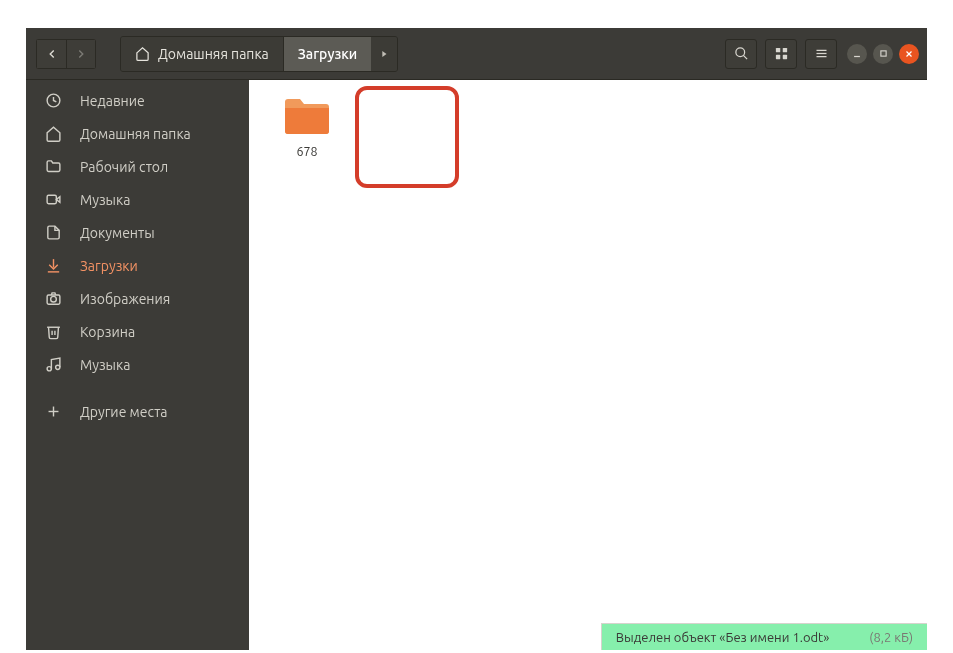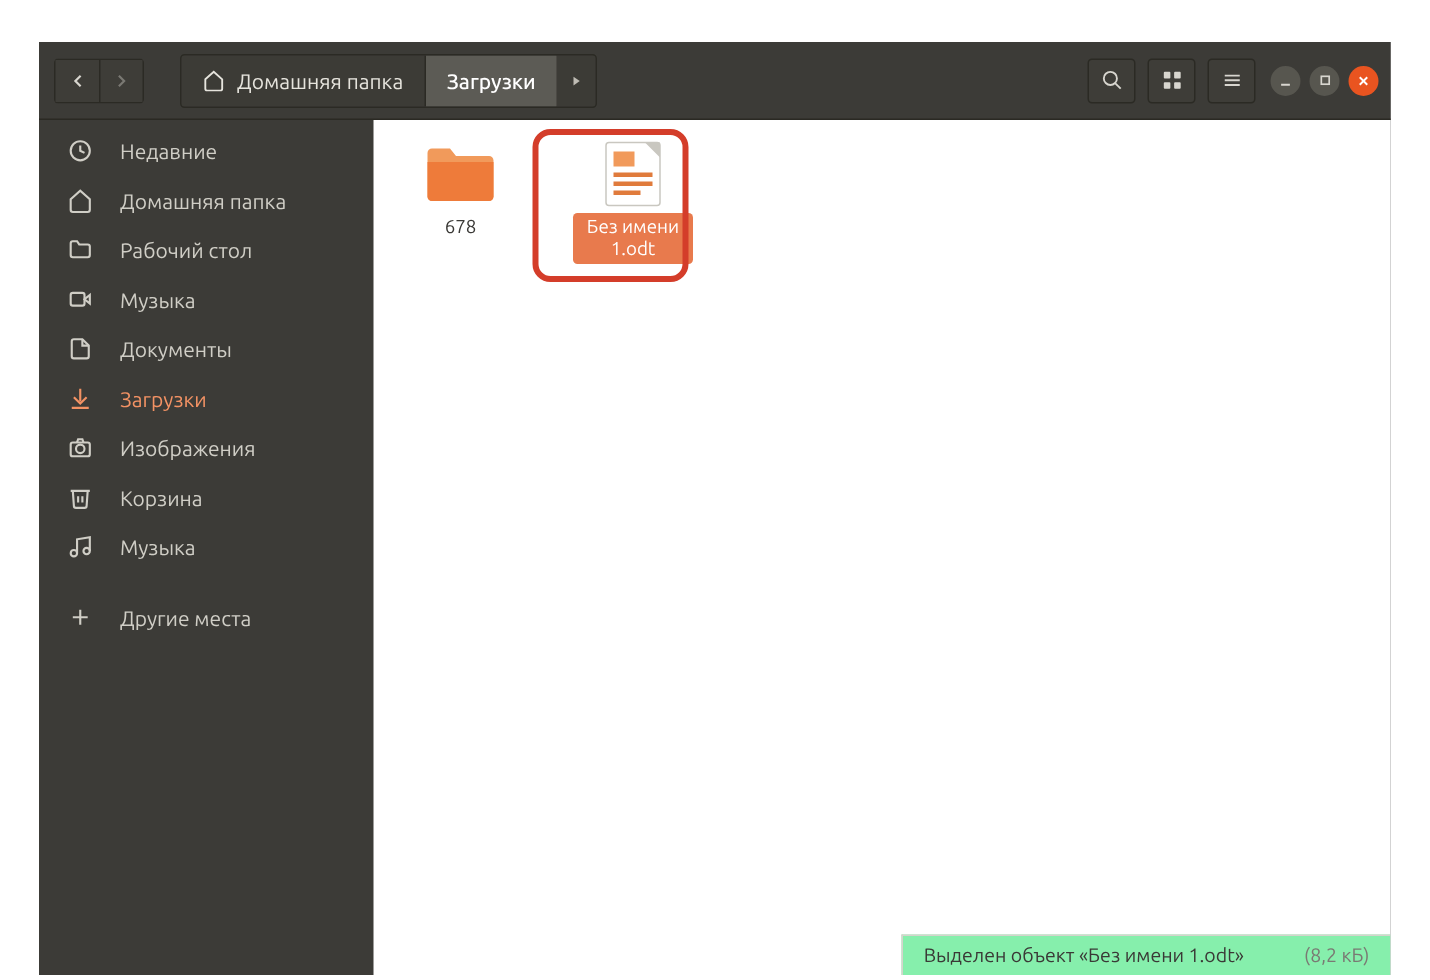"678" .iconview { gap: 35px -> 24px }
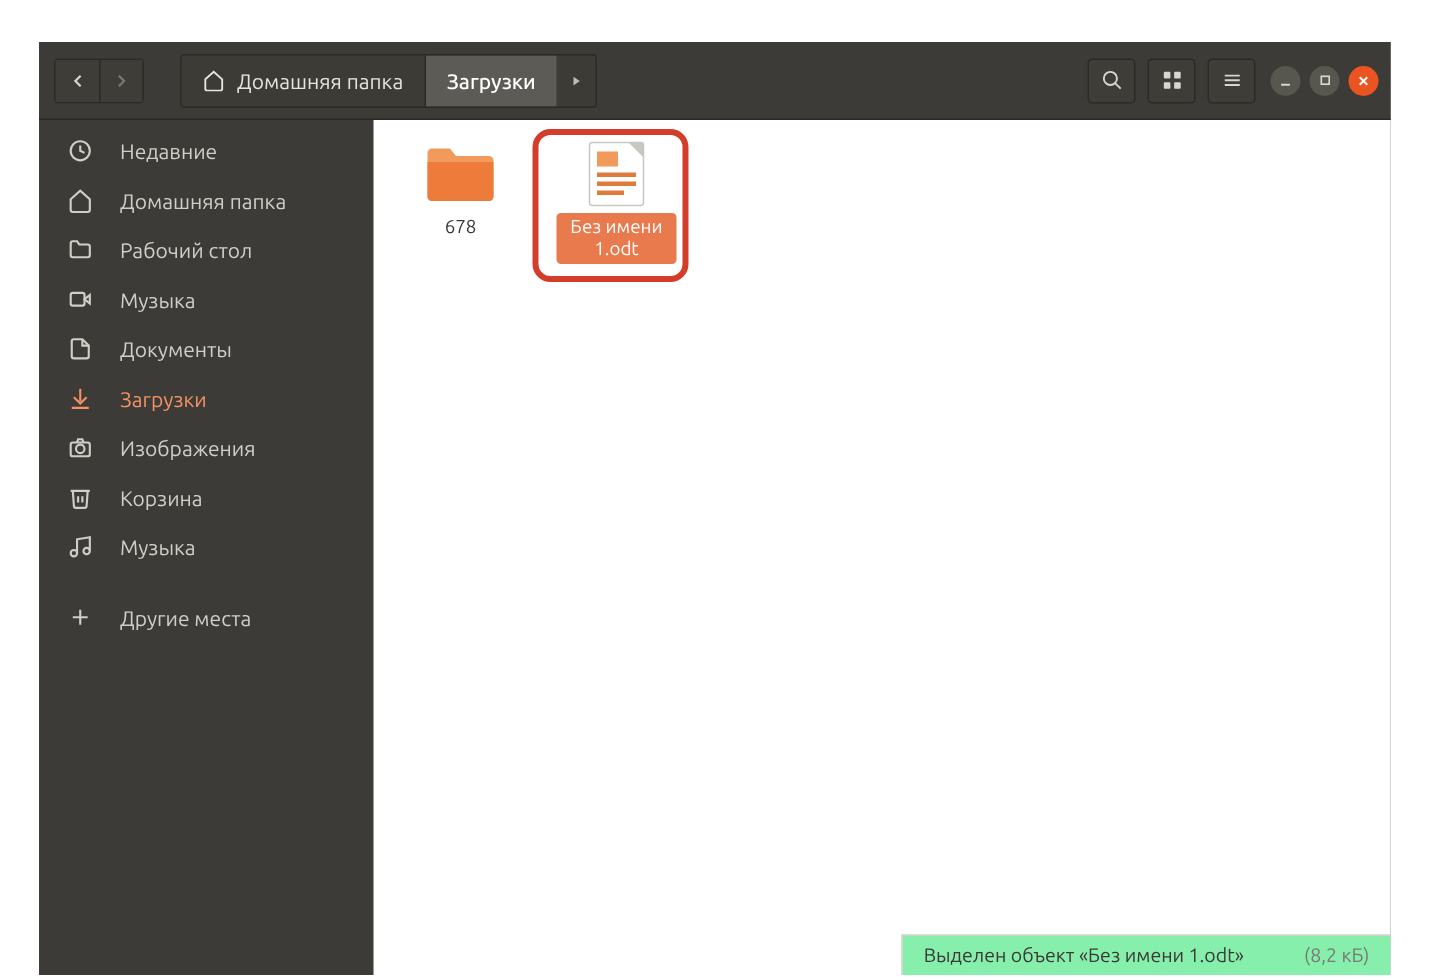"Без имени 1.odt" div.fileitem { html: <div> <div> <svg> <rect></rect> <polygon></polygon> <rect></rect> <rect></rect> <rect></rect> <rect></rect> </svg> </div> <span>Без имени 1.odt</span> </div> -> none }
